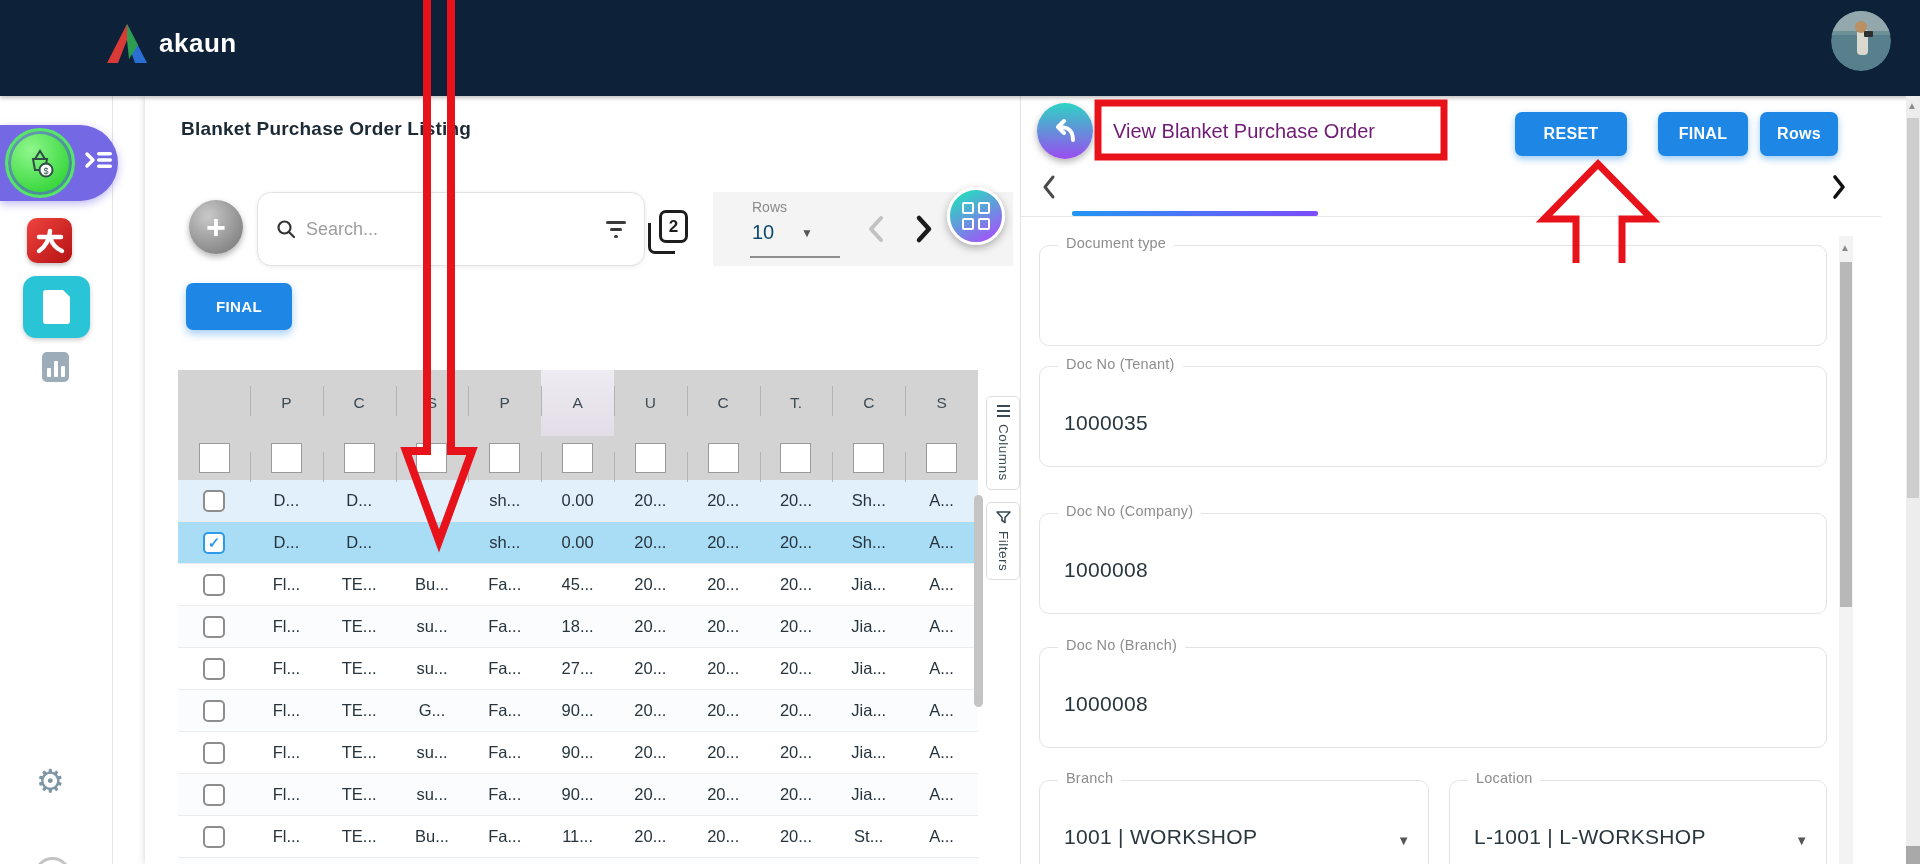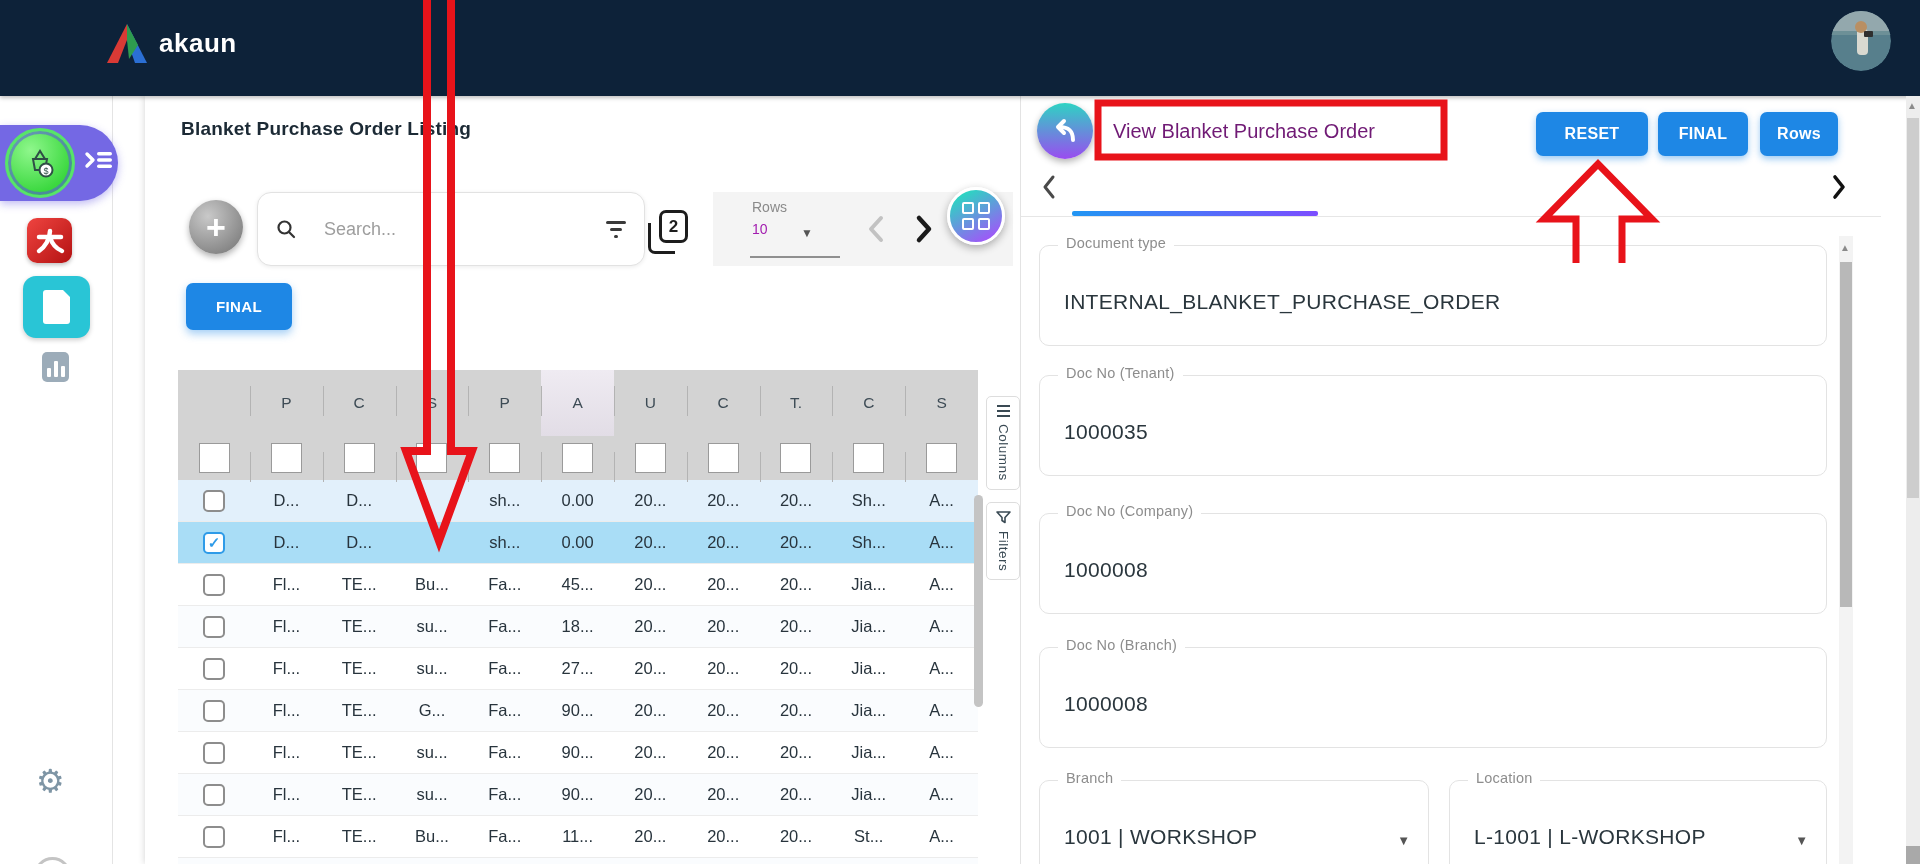"RESET" .btn-reset { left: 515px -> 494px }
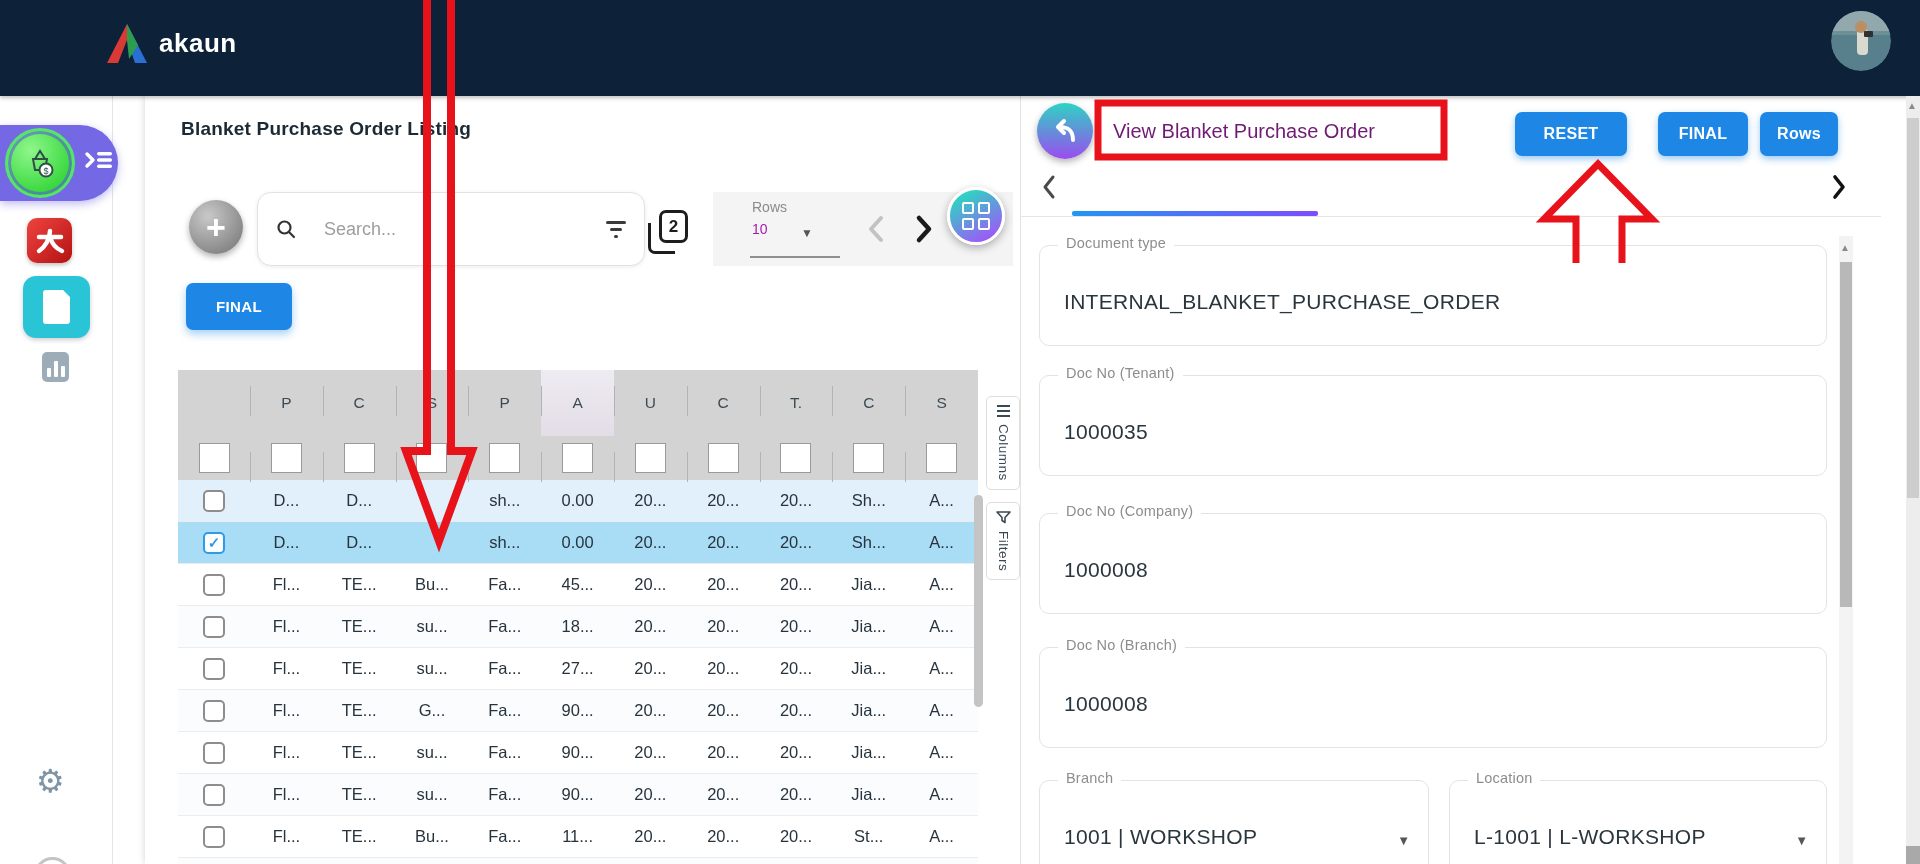"Search..." .search-box input { margin-left: 28px -> 10px }
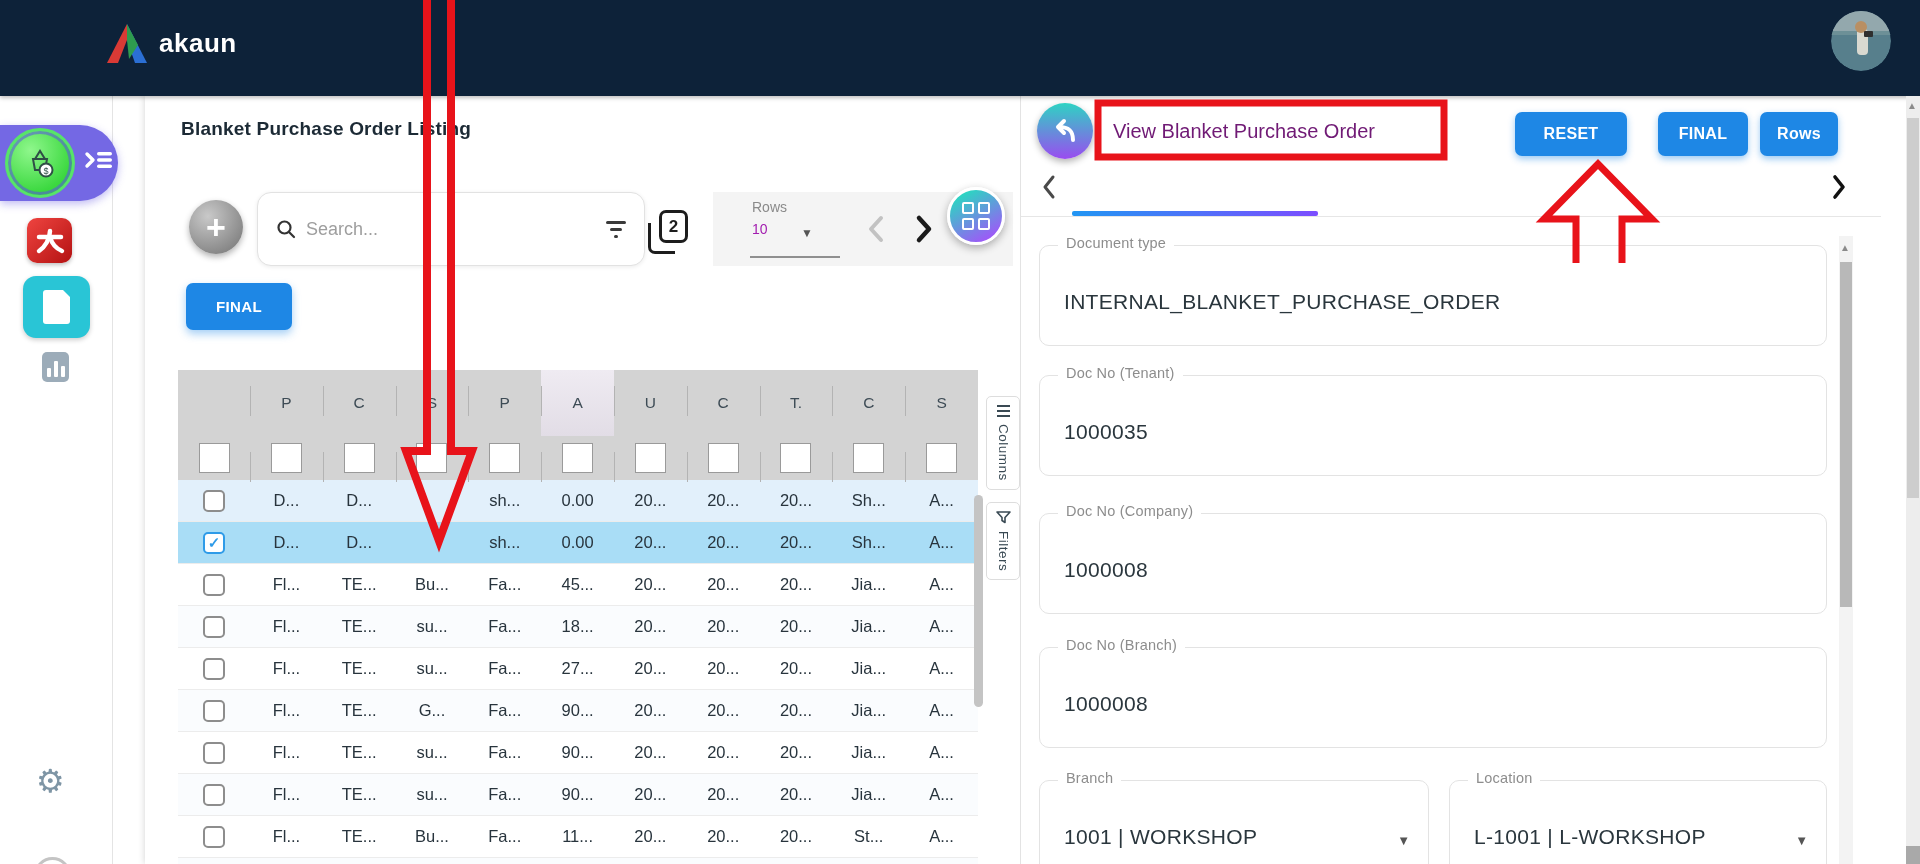"10" .rows-value { color: #a21caf -> #0c4a6e; font-size: 14px -> 20px }
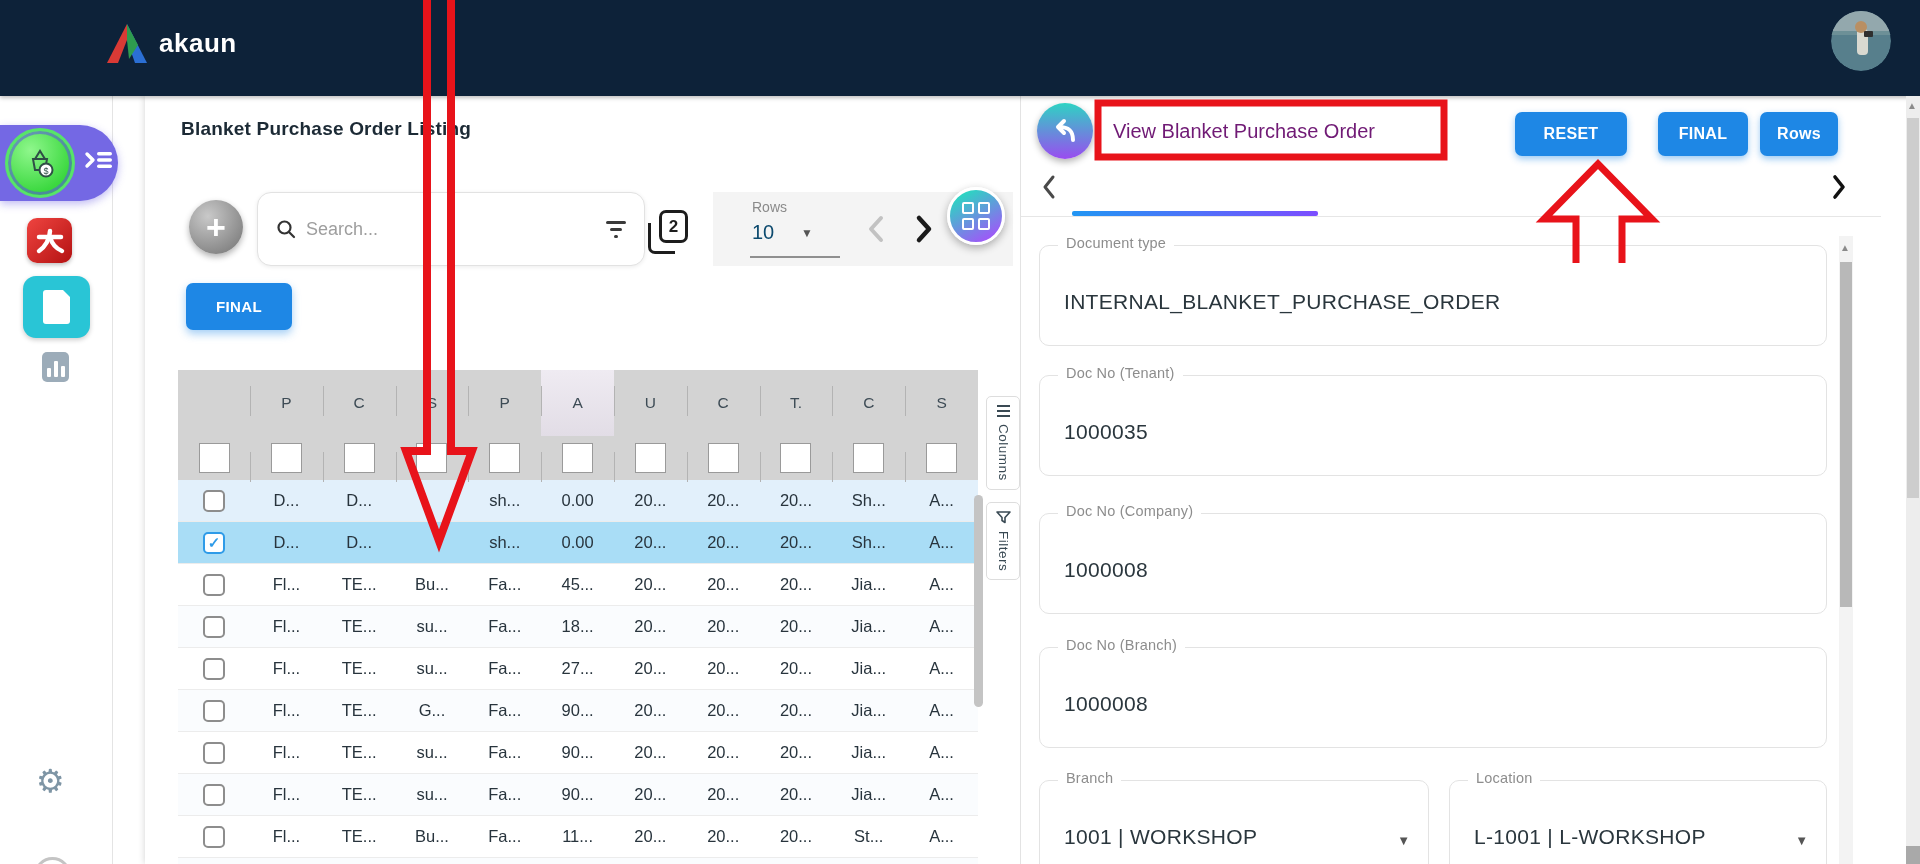"INTERNAL_BLANKET_PURCHASE_ORDER" span.fvalue { html: <span>INTERNAL_BLANKET_PURCHASE_ORDER</span> -> none }
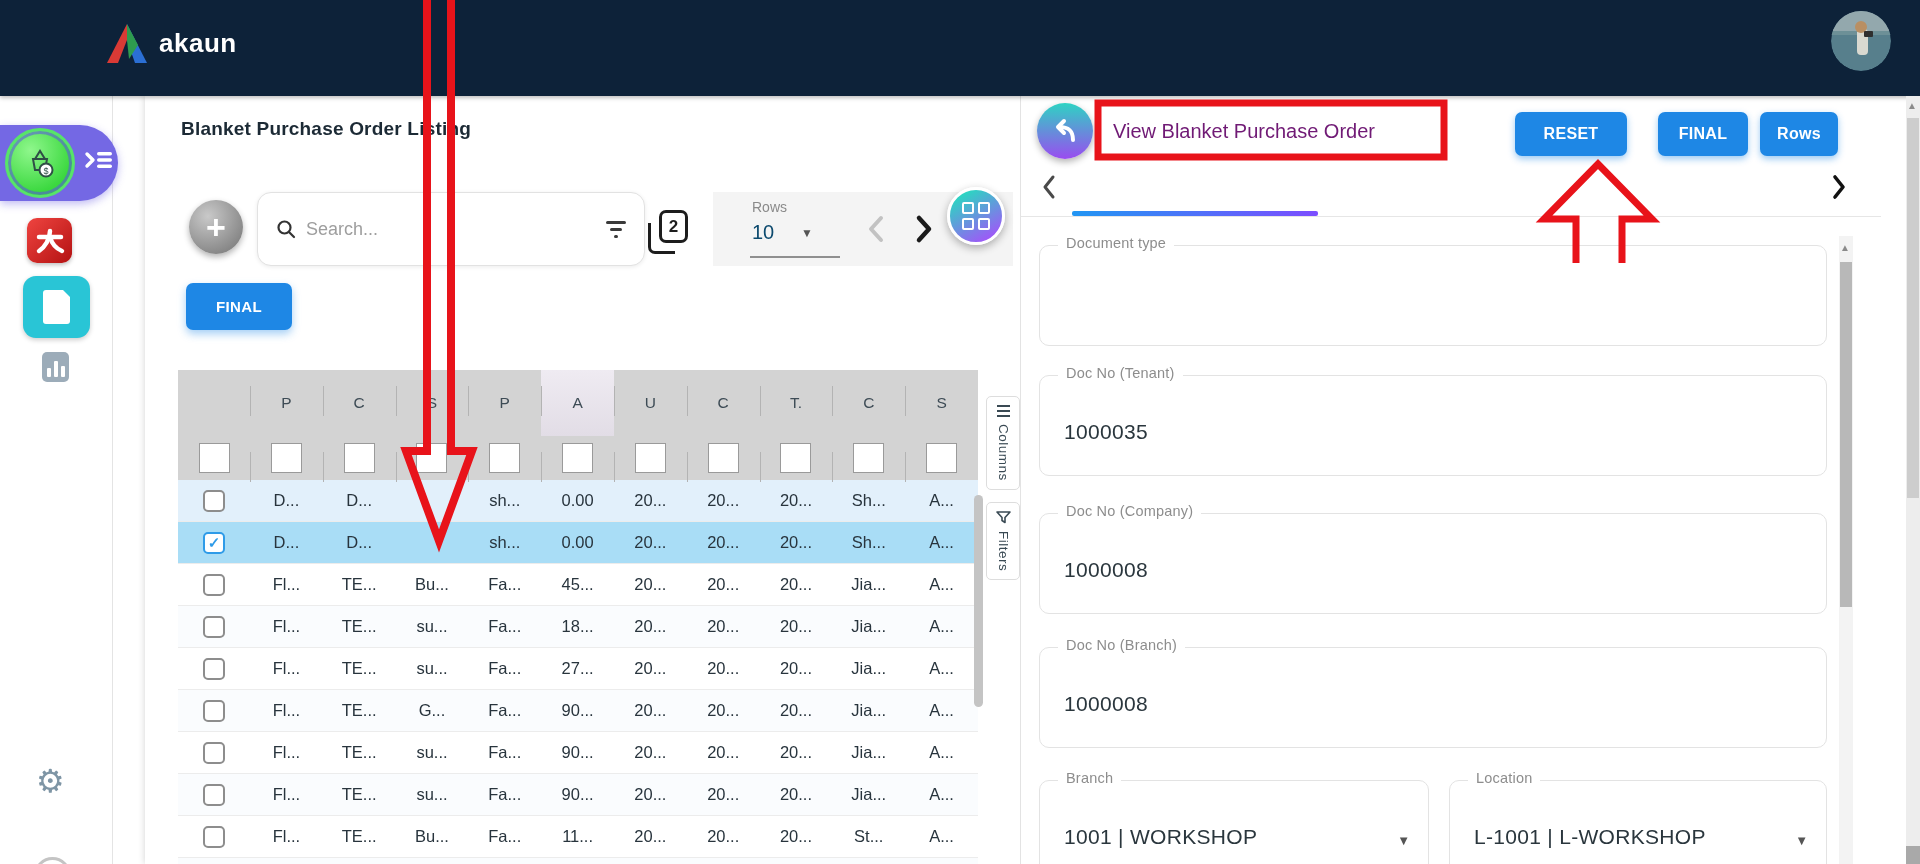"Doc No (Tenant)" div.field { top: 279px -> 270px }
